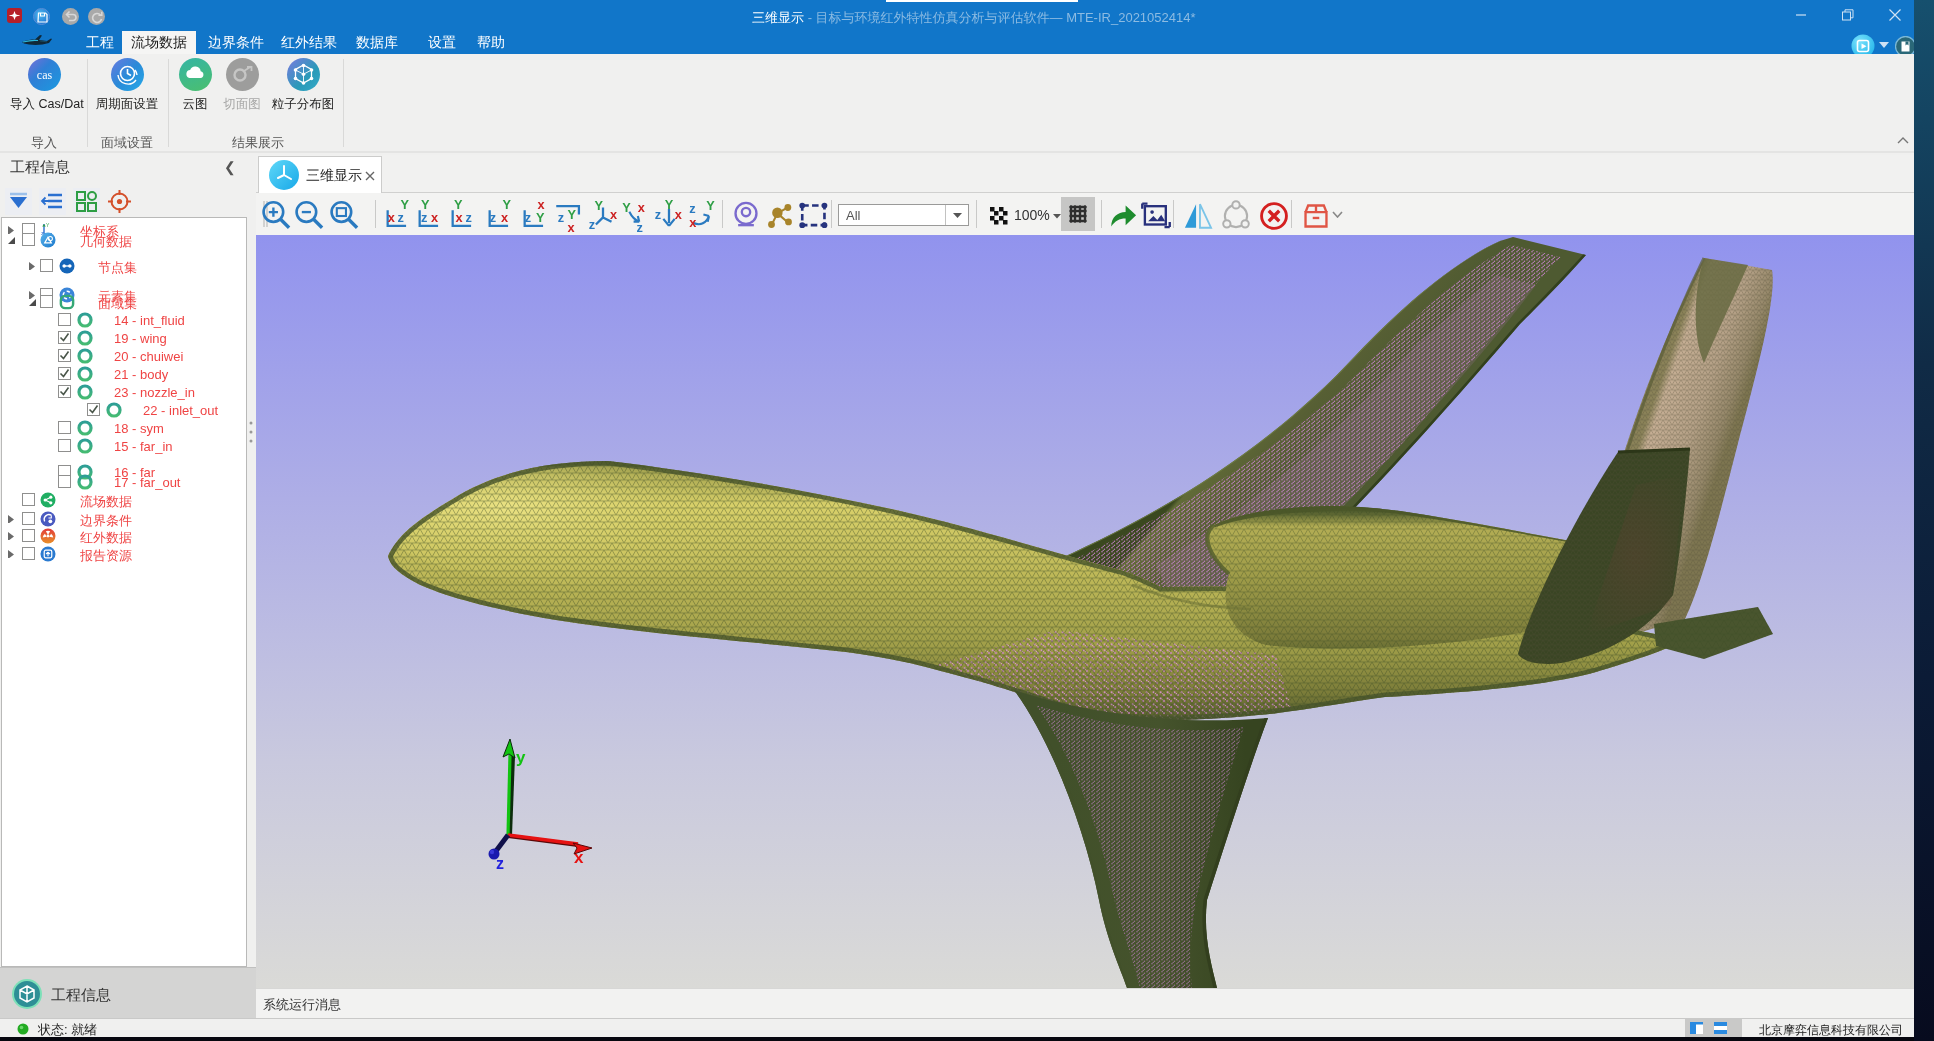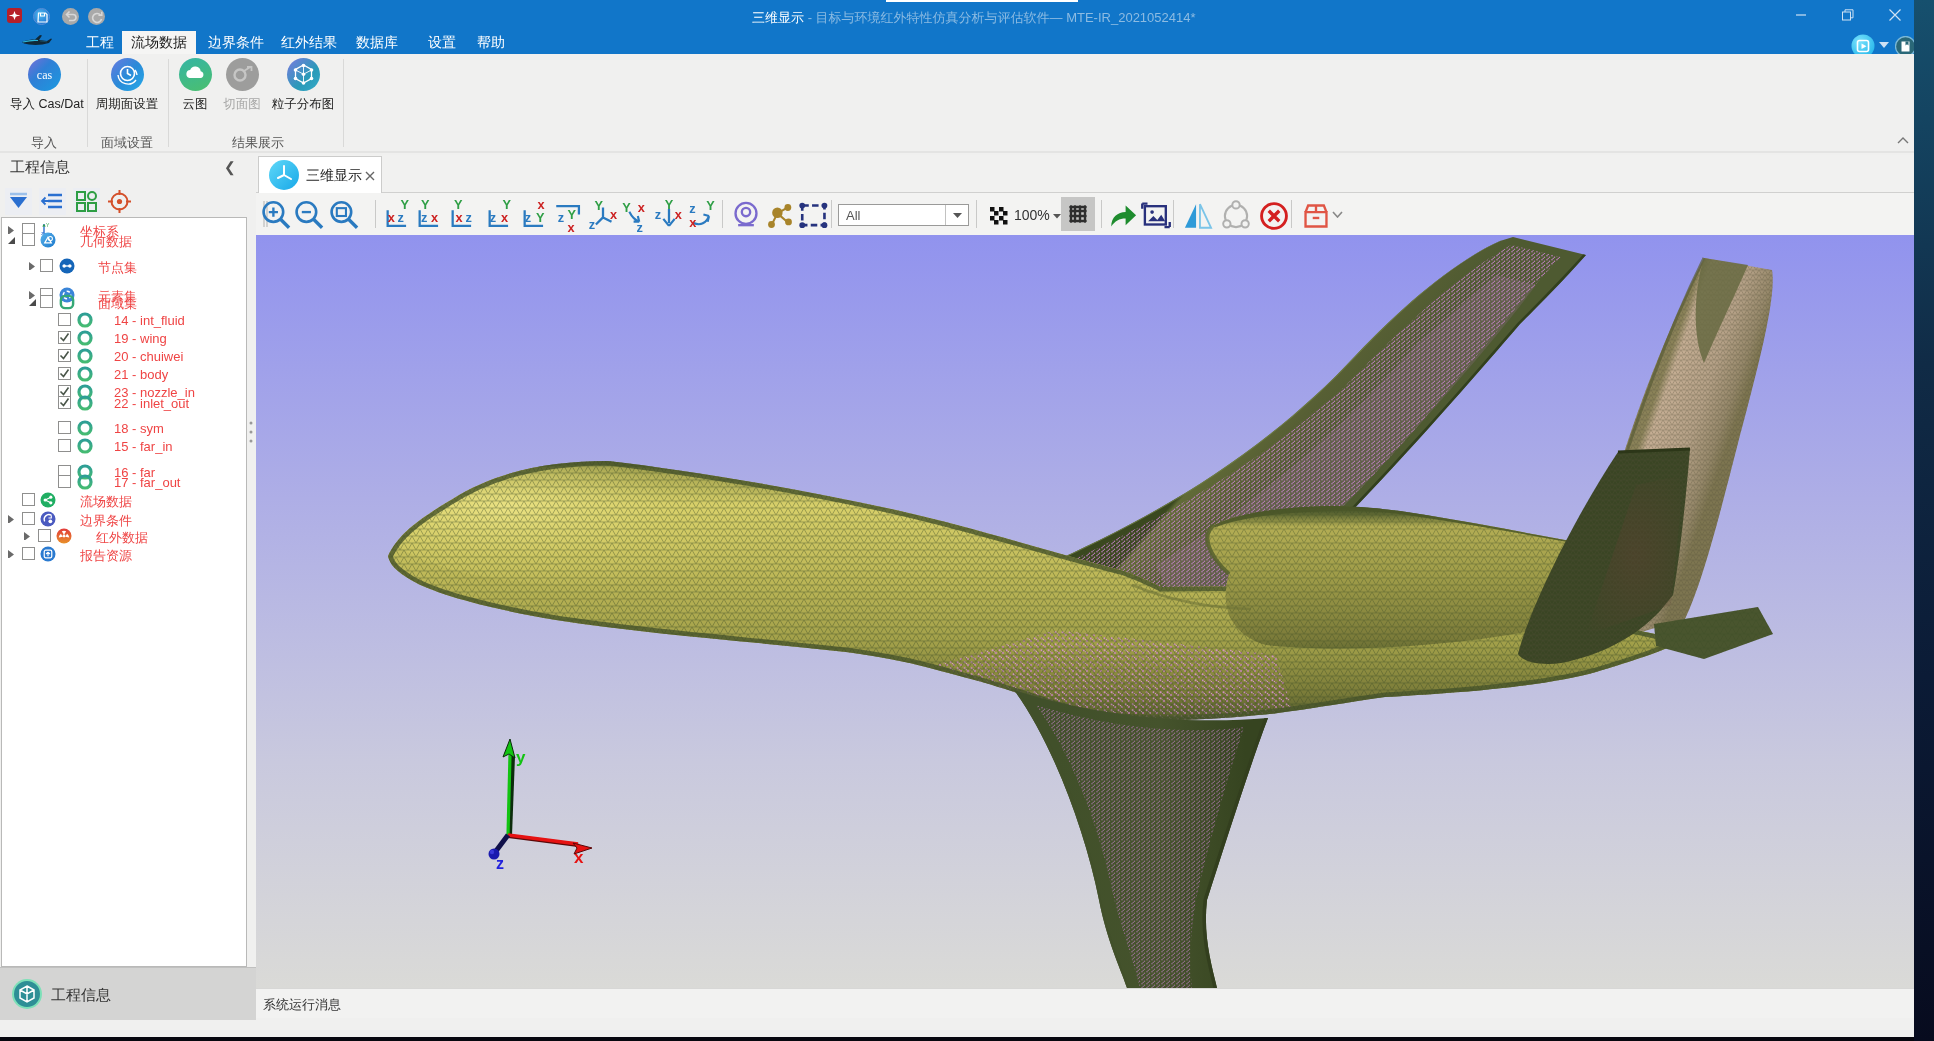"22 - inlet_out" div.trow { margin-left: none -> 29px; top: 176px -> 183px }
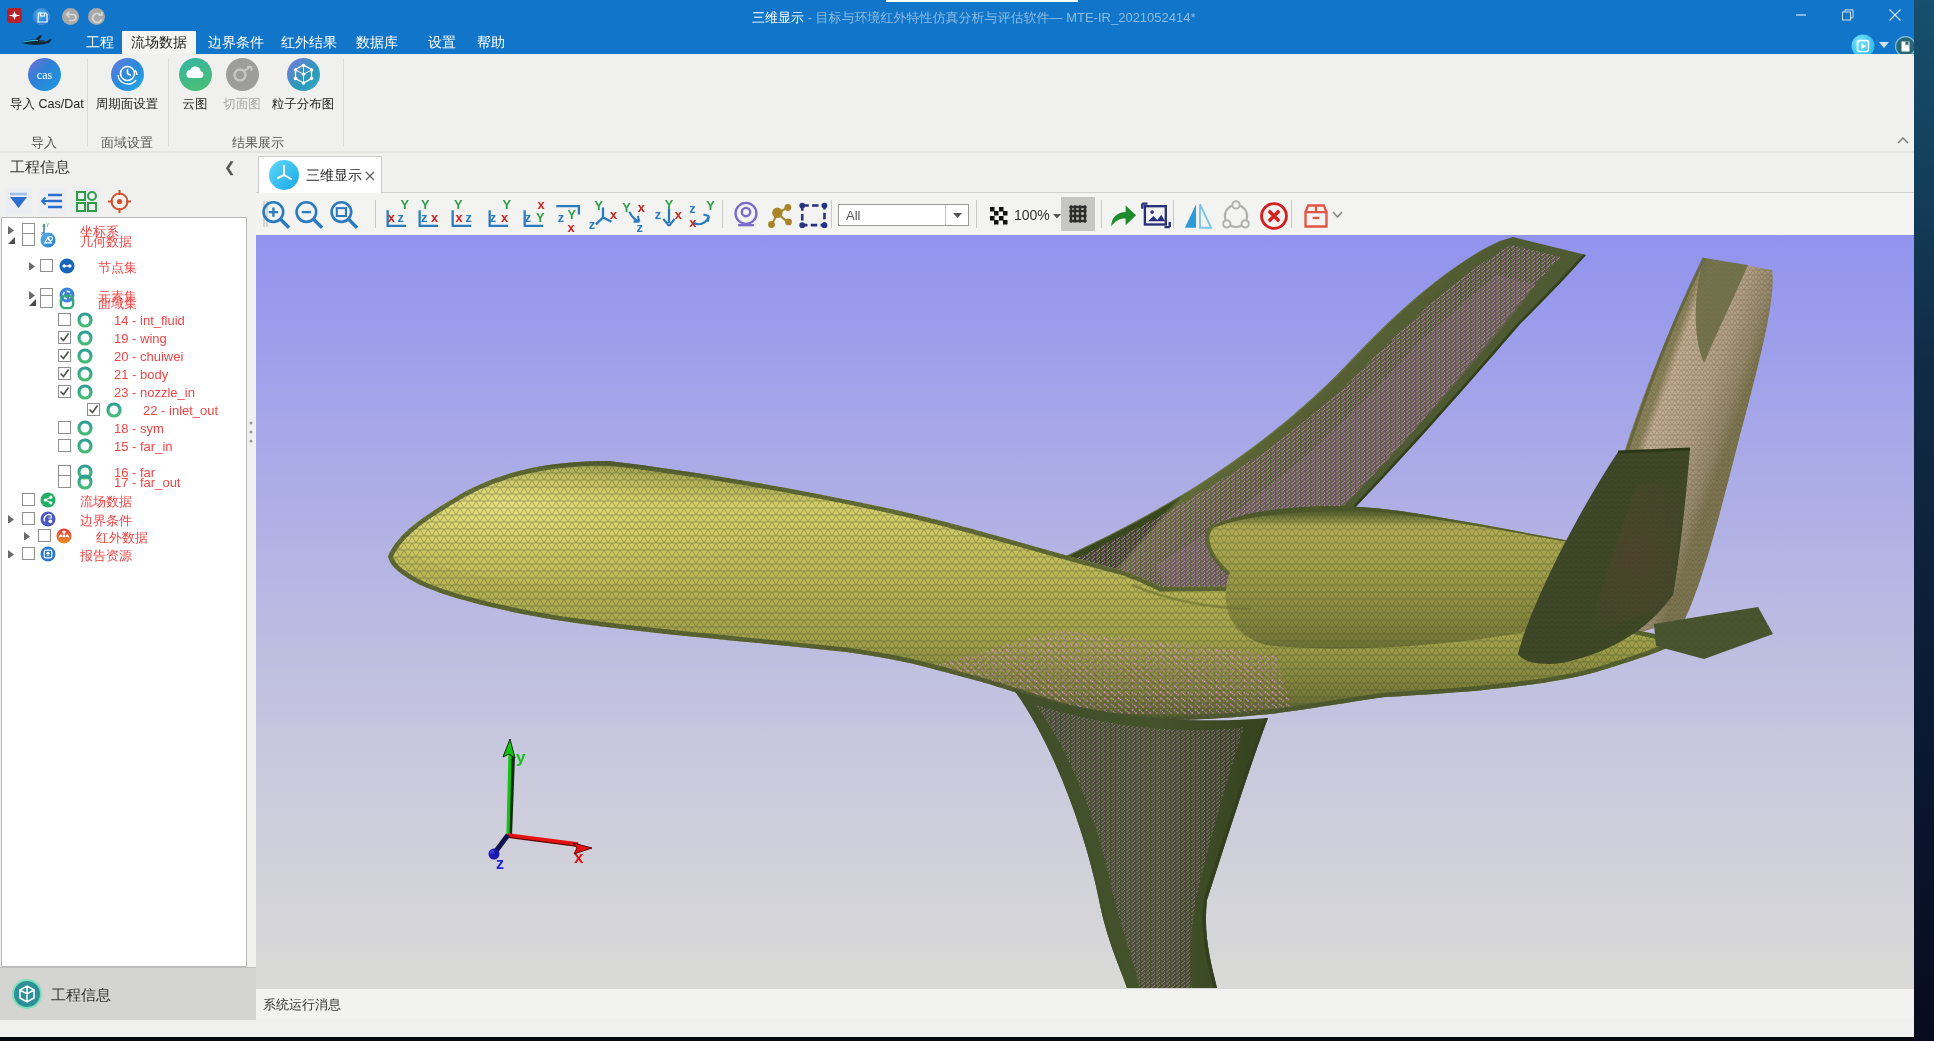"红外数据" div.trow { margin-left: 16px -> none }
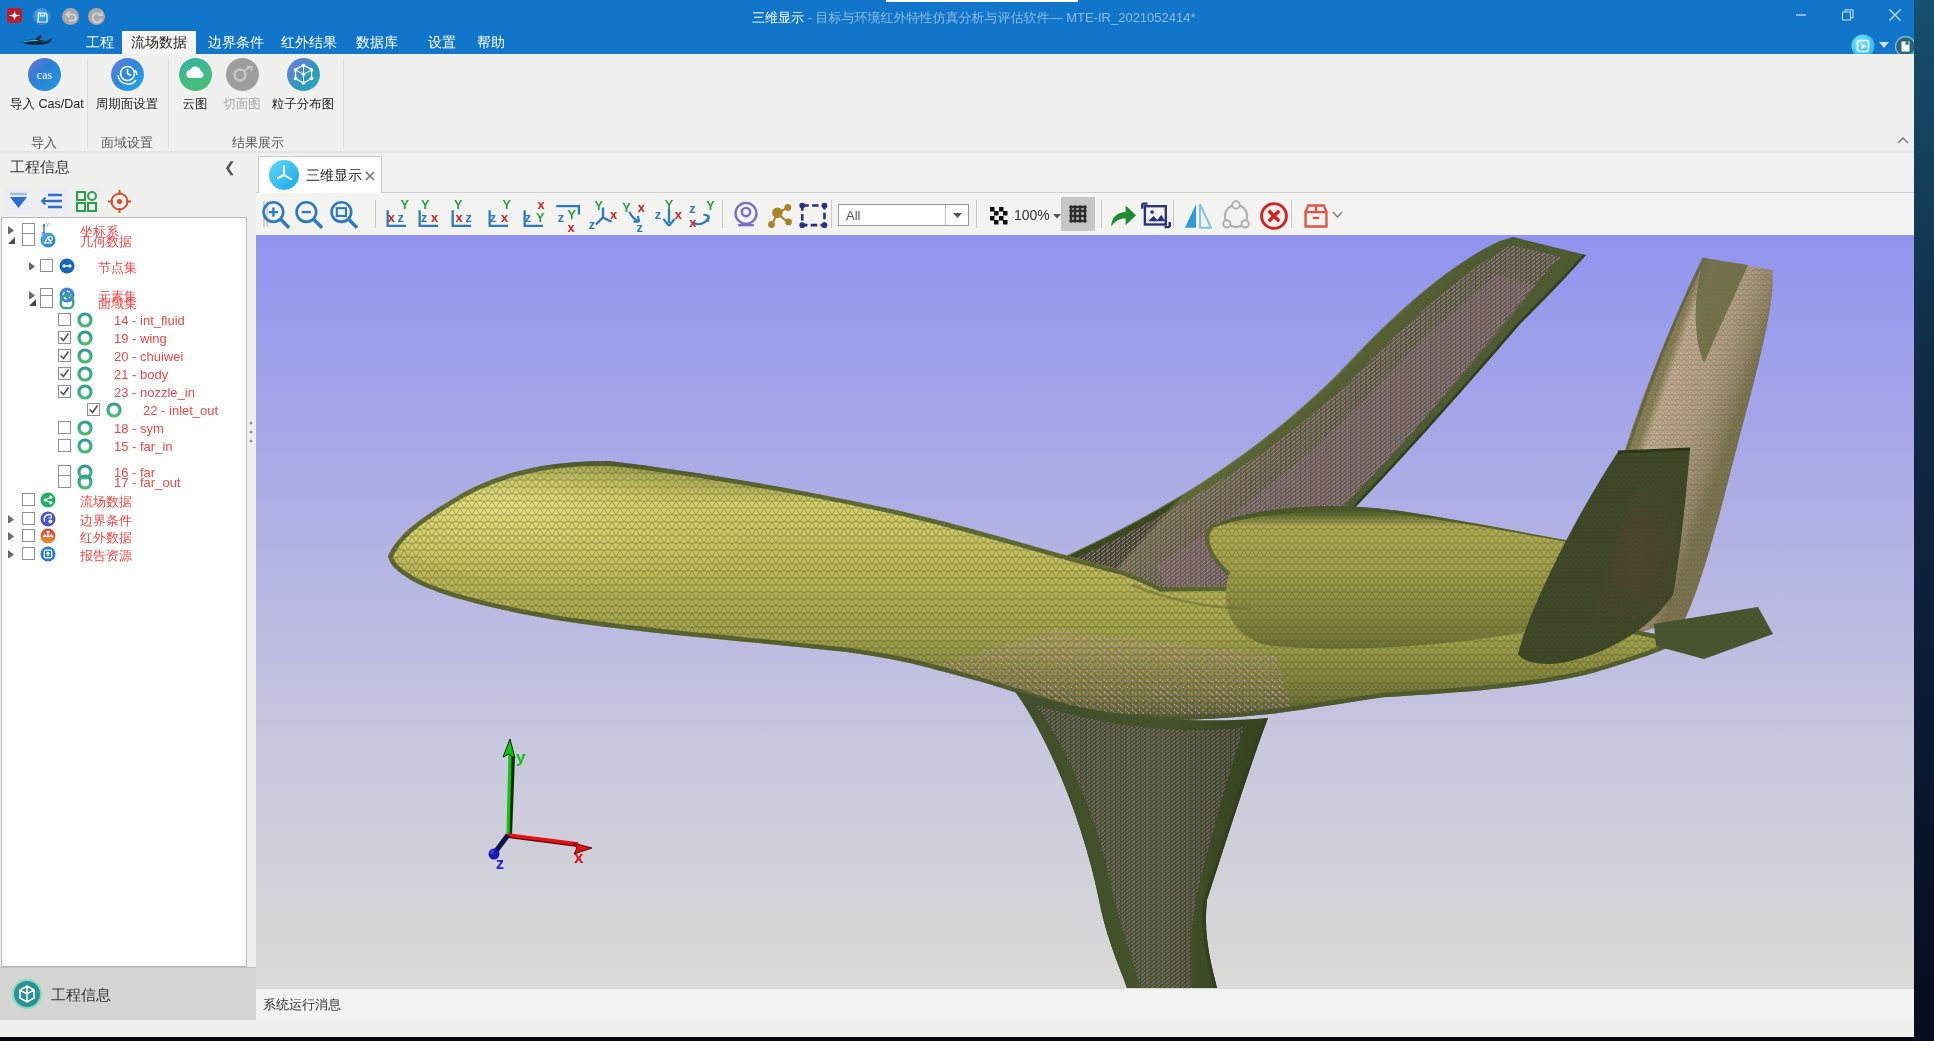"状态: 就绪" div { html: none -> <div> <svg> <circle></circle> <circle></circle> </svg> <div>状态: 就绪</div> <div> <svg> <rect></rect> <rect></rect> <rect></rect> </svg> <svg> <rect></rect> <rect></rect> </svg> </div> <div>北京摩弈信息科技有限公司</div> </div> }
